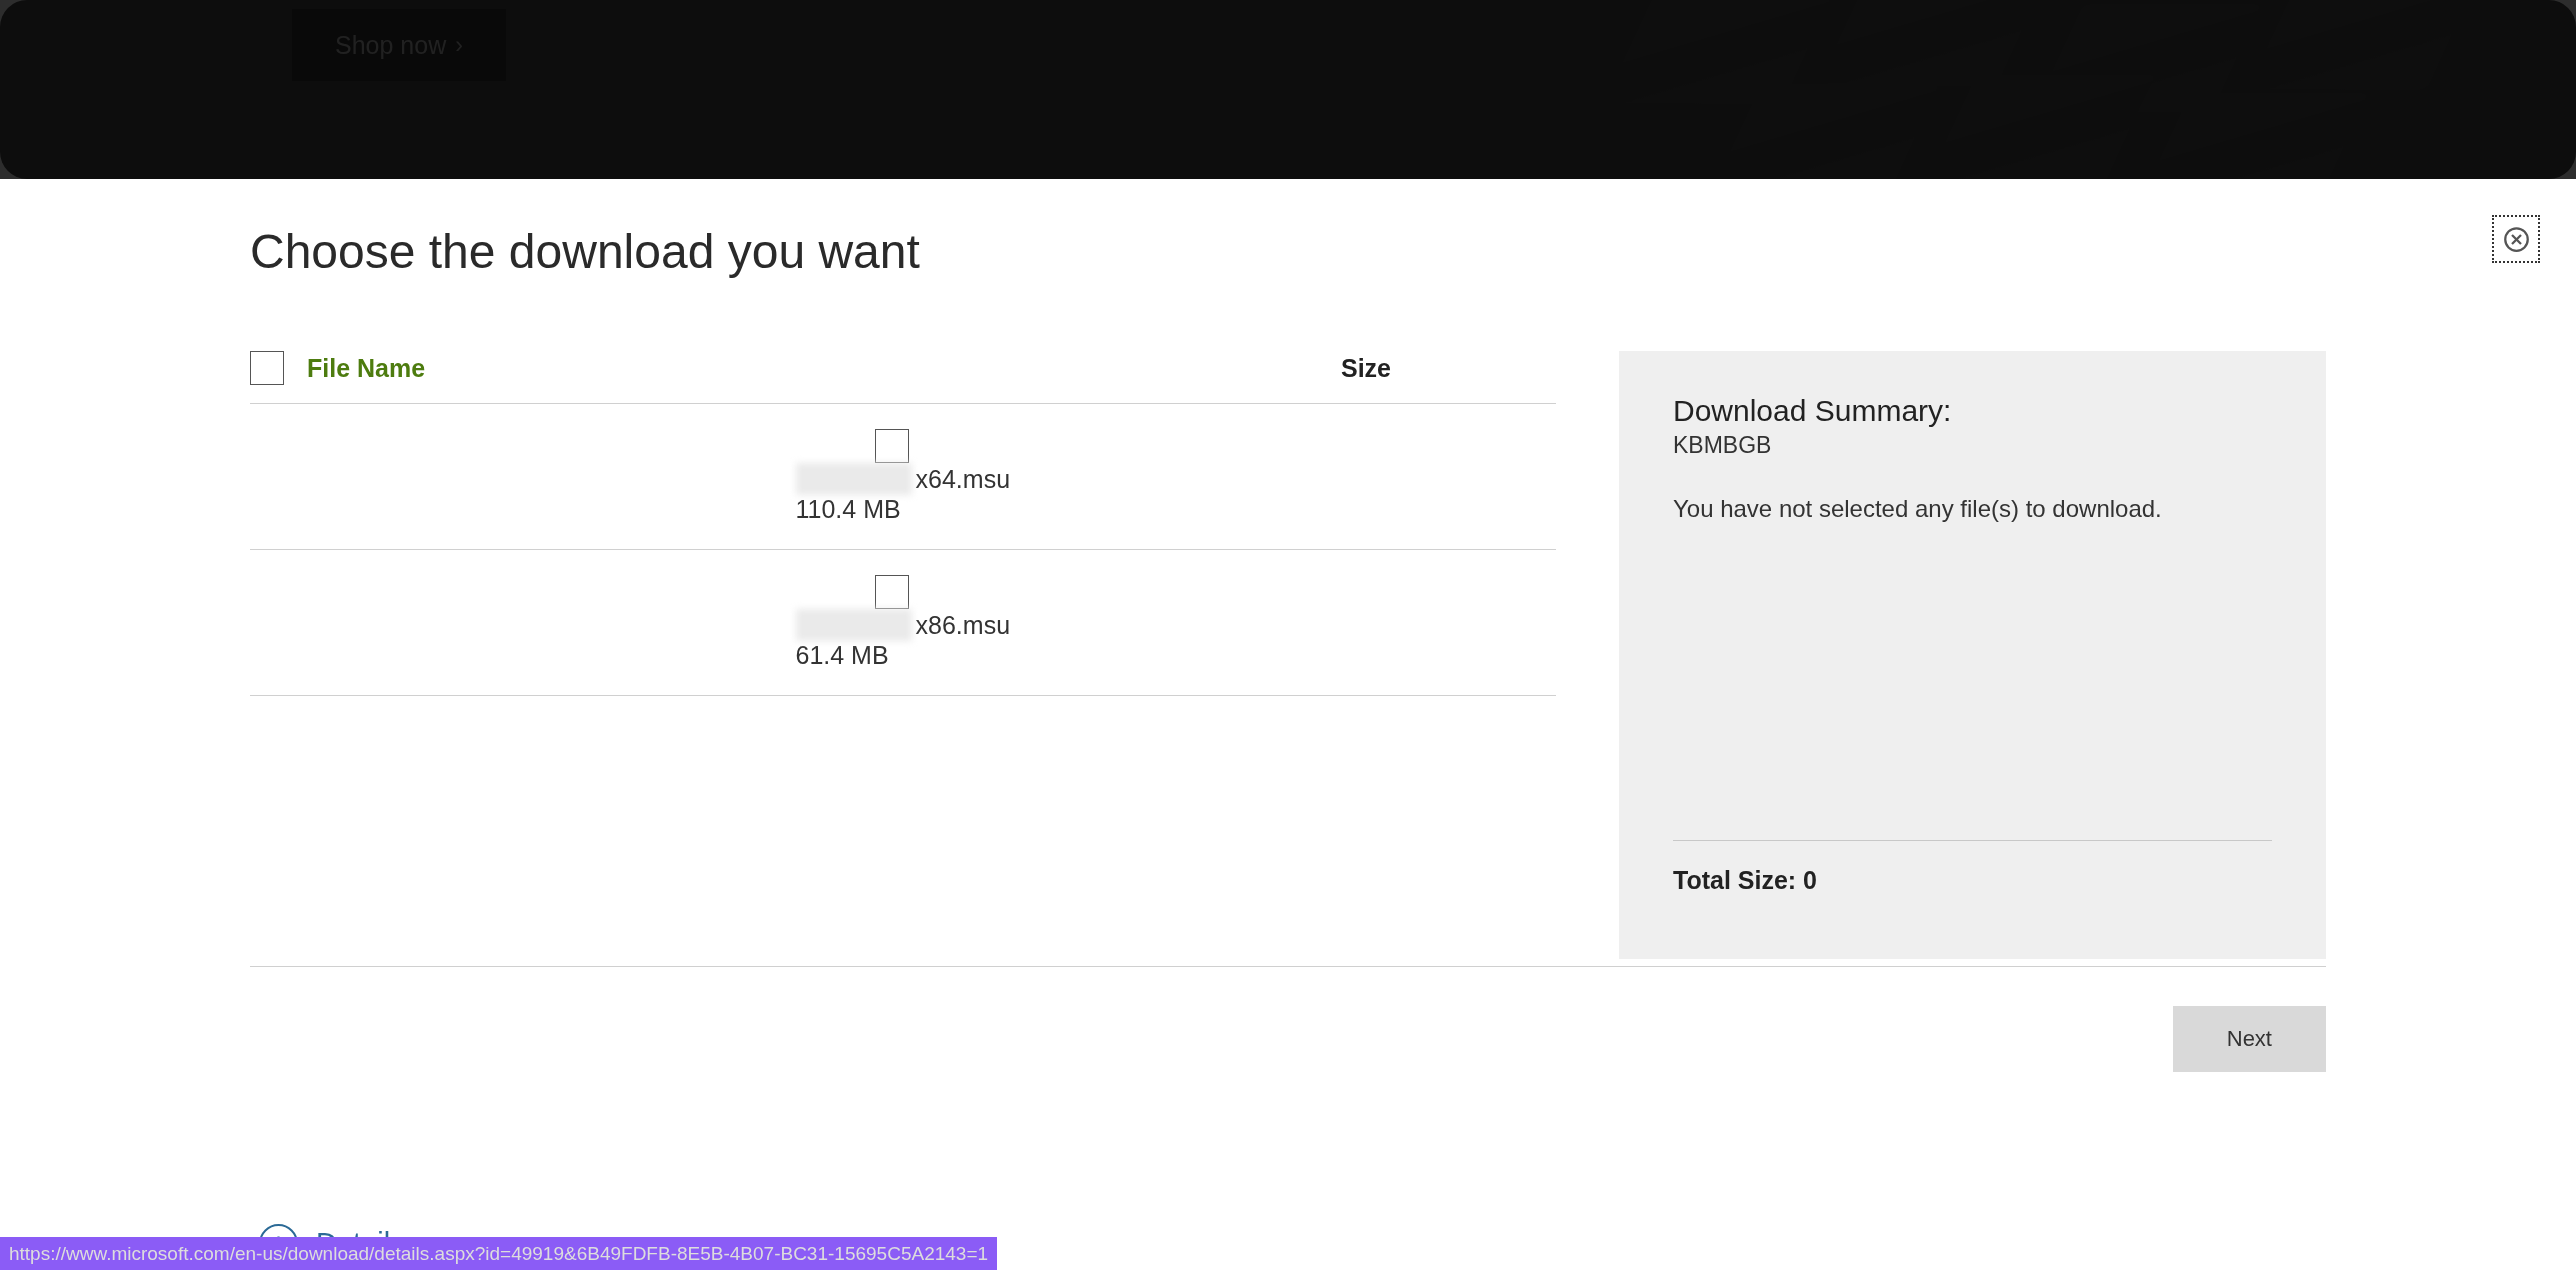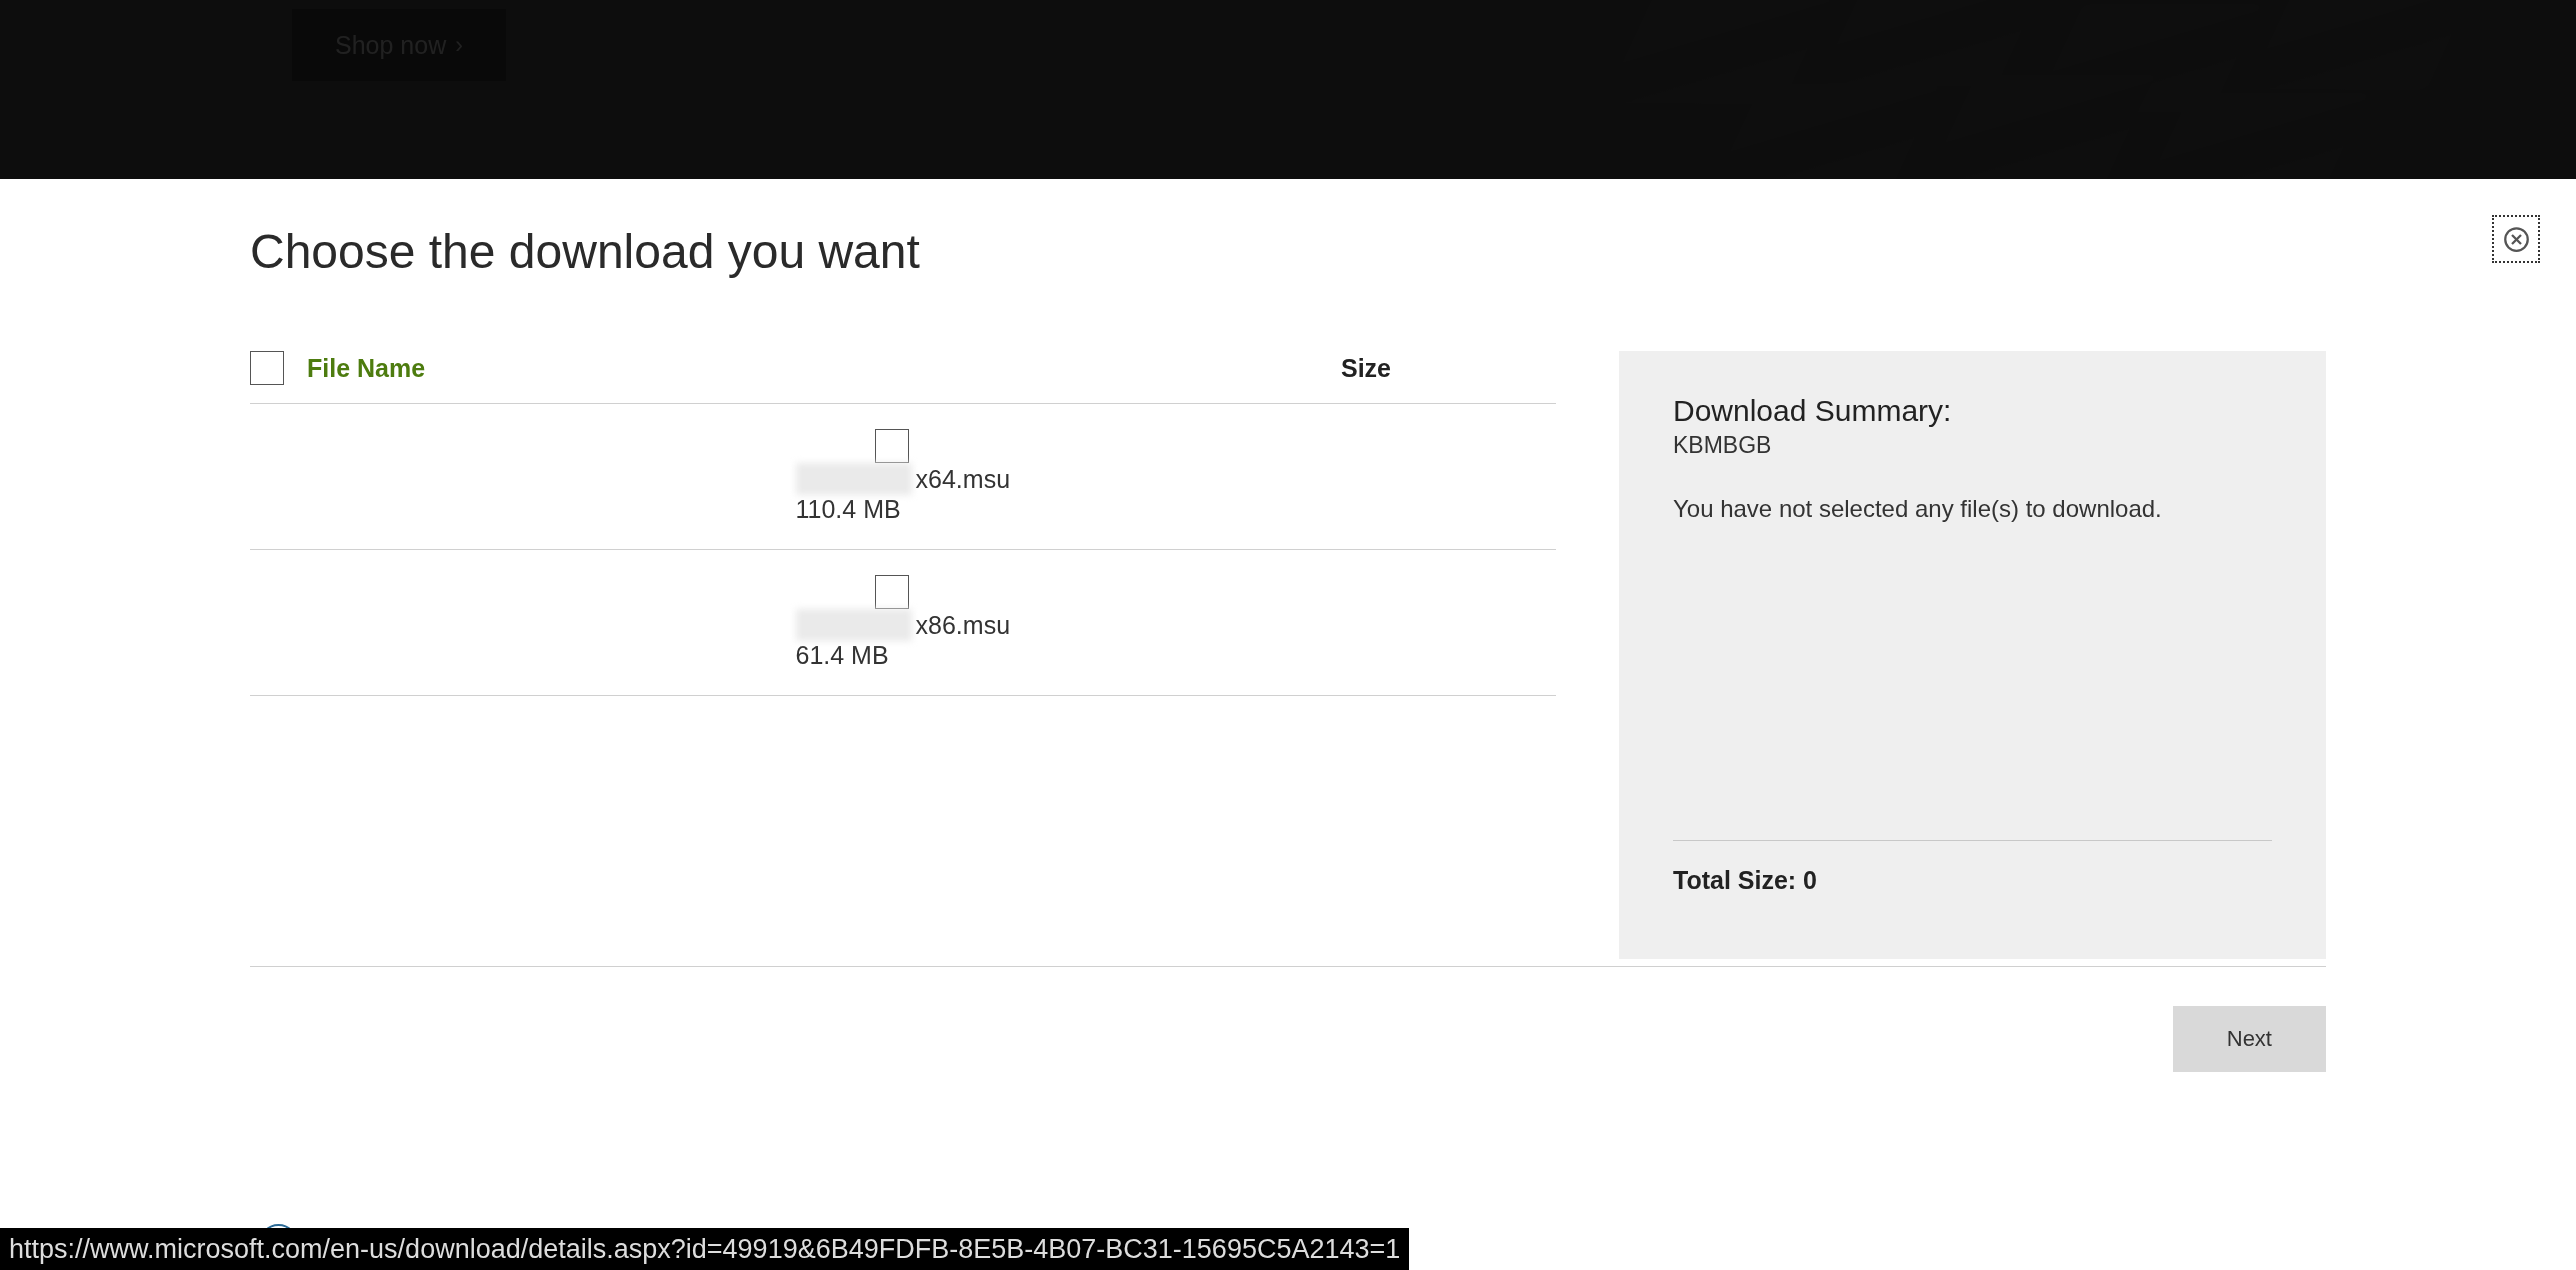"Shop now" .dark-overlay-top { border-radius: none -> 27px }
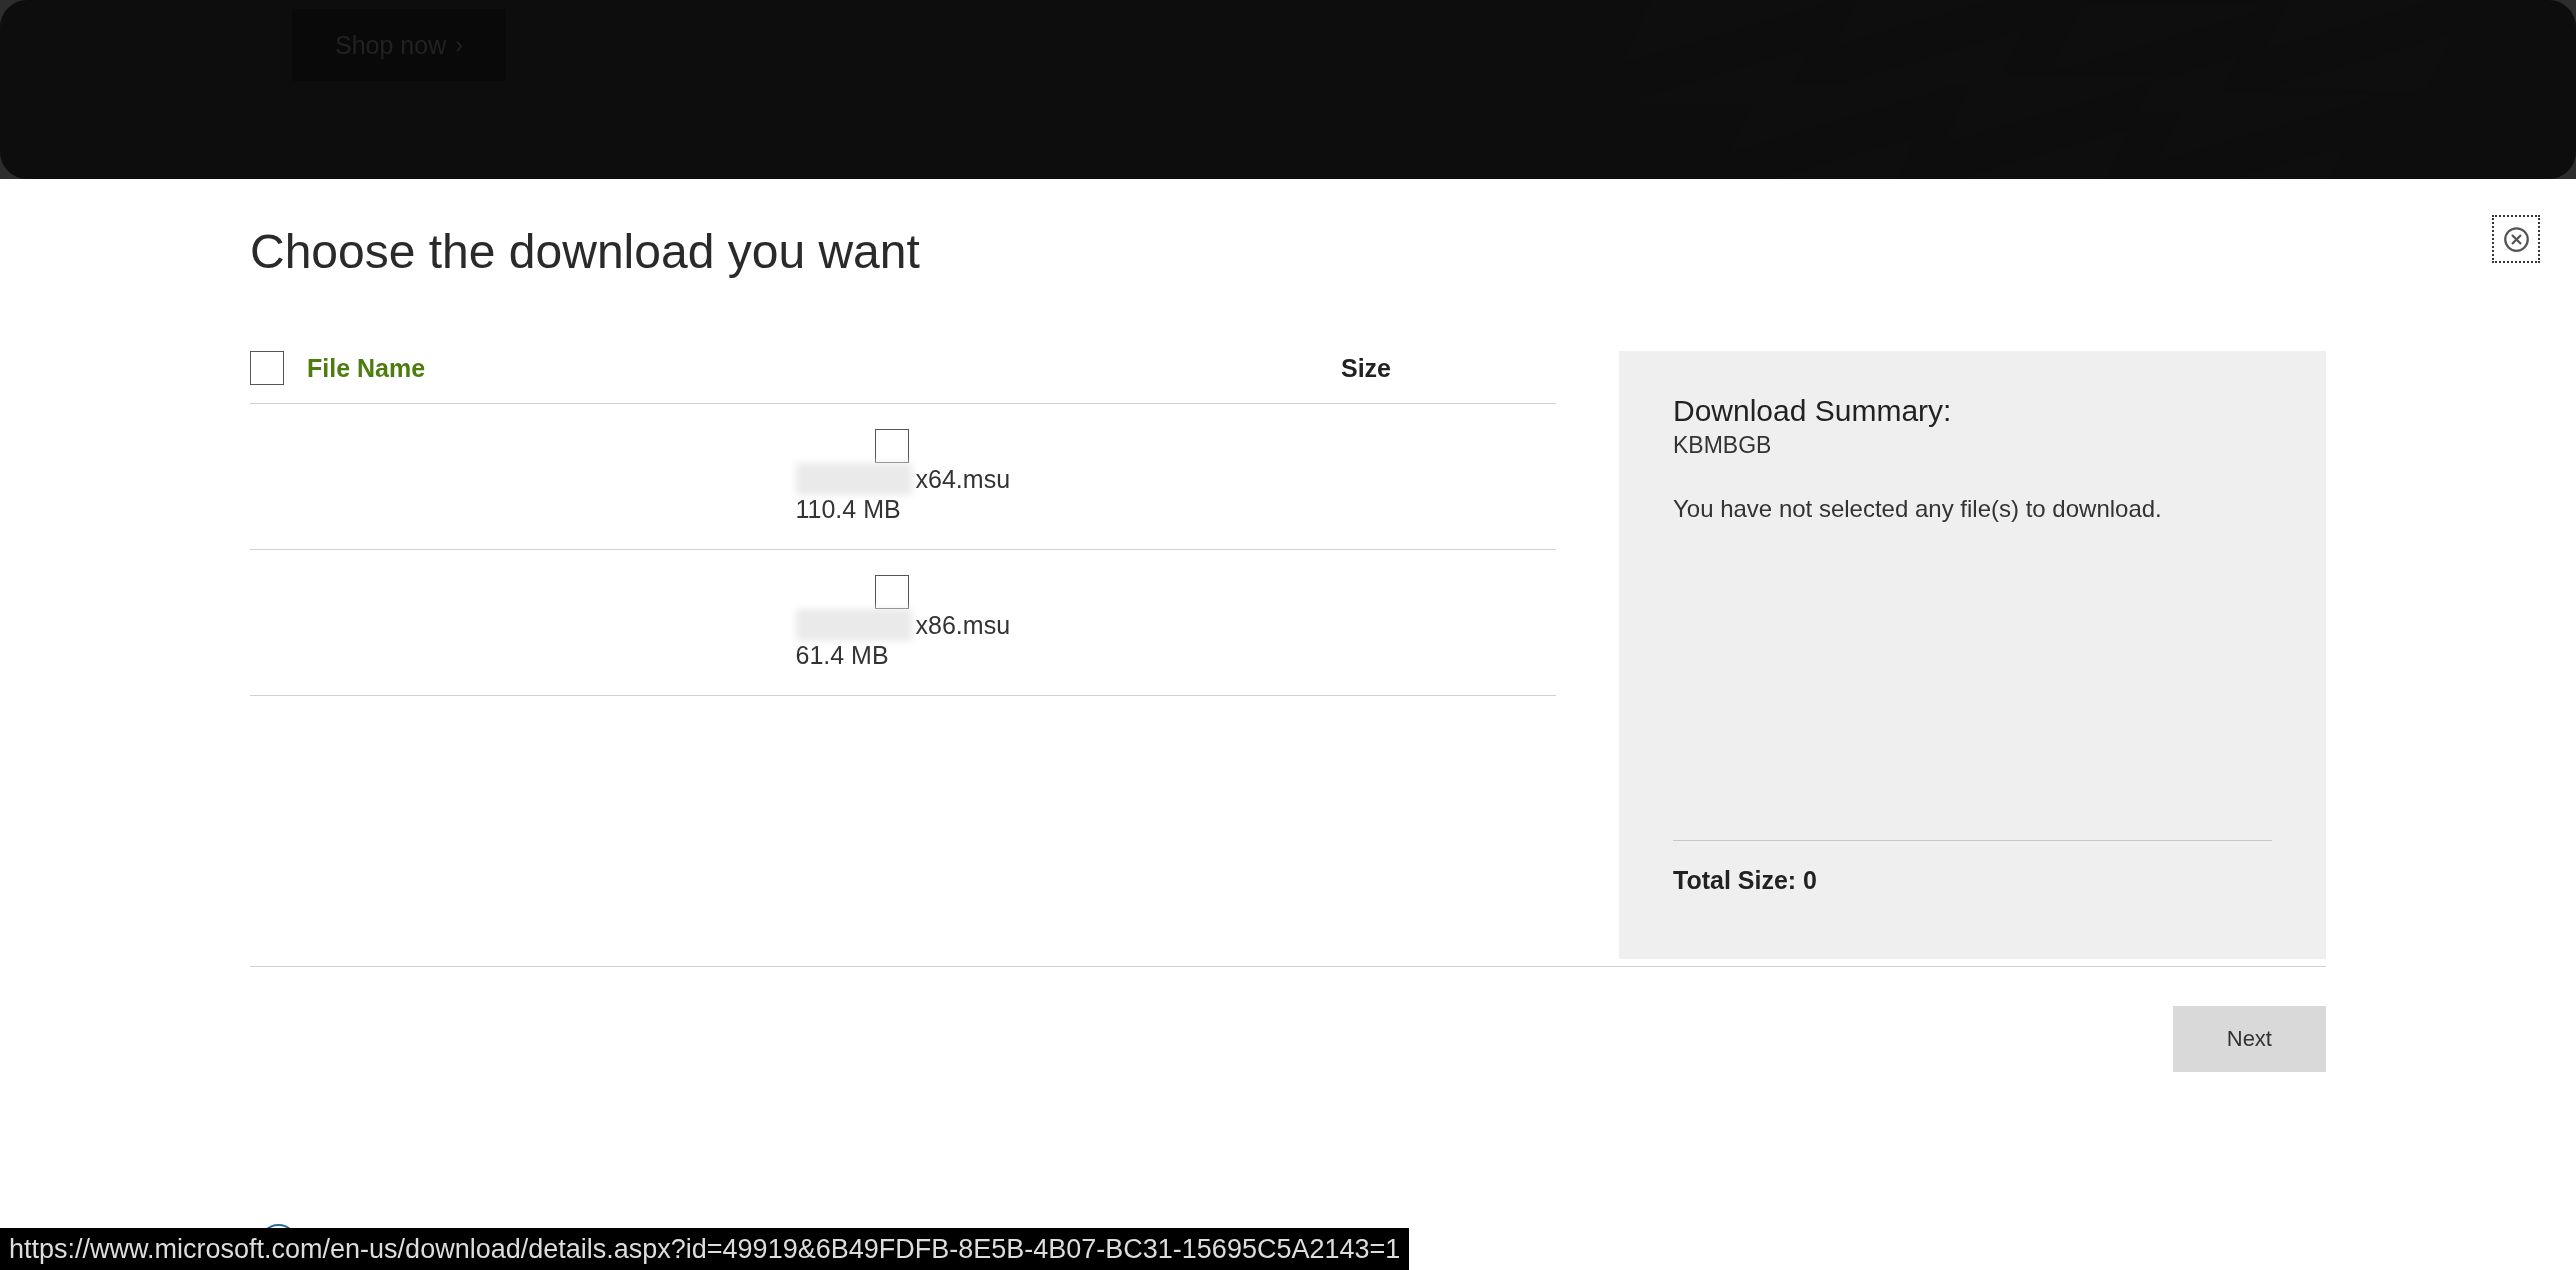"https://www.microsoft.com/en-us/download" .status-bar { background: #000000 -> #8b5cf6; font-size: 27px -> 19px }
